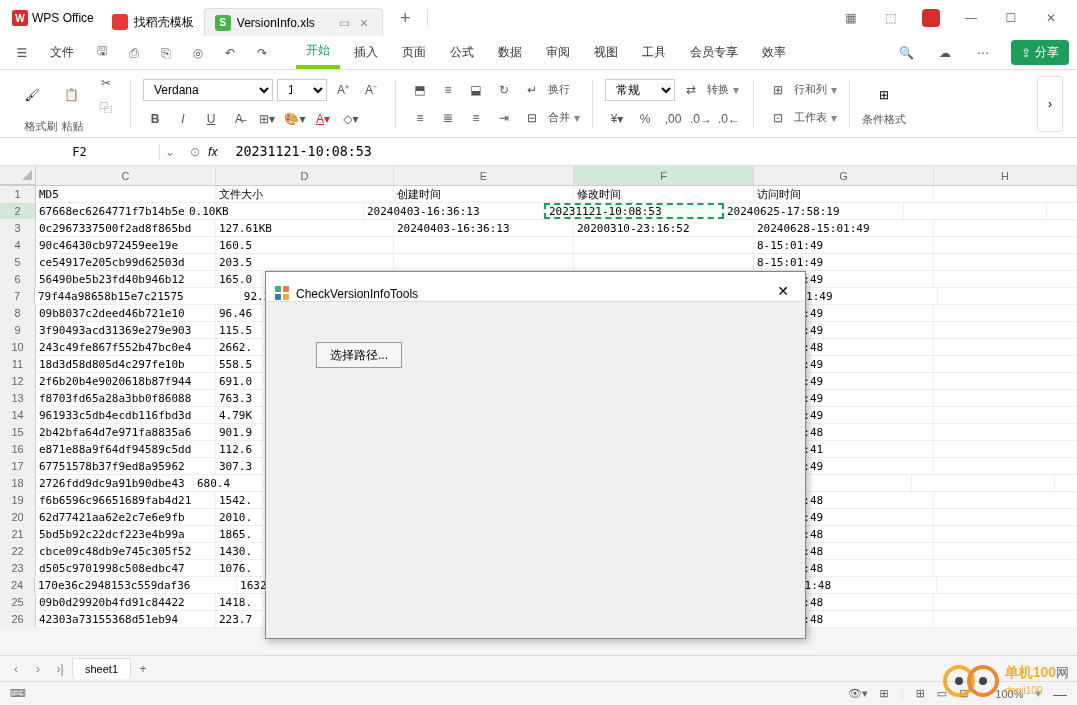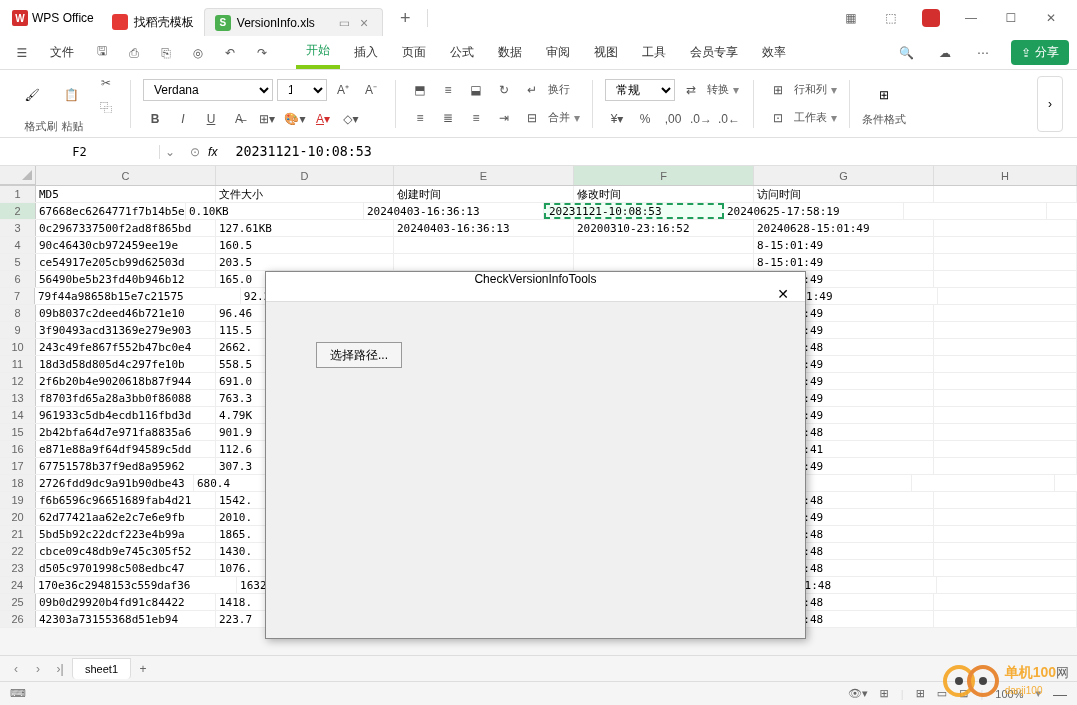"CheckVersionInfoTools" .dialog-title { align-items: center -> flex-end; flex-direction: column -> none }
